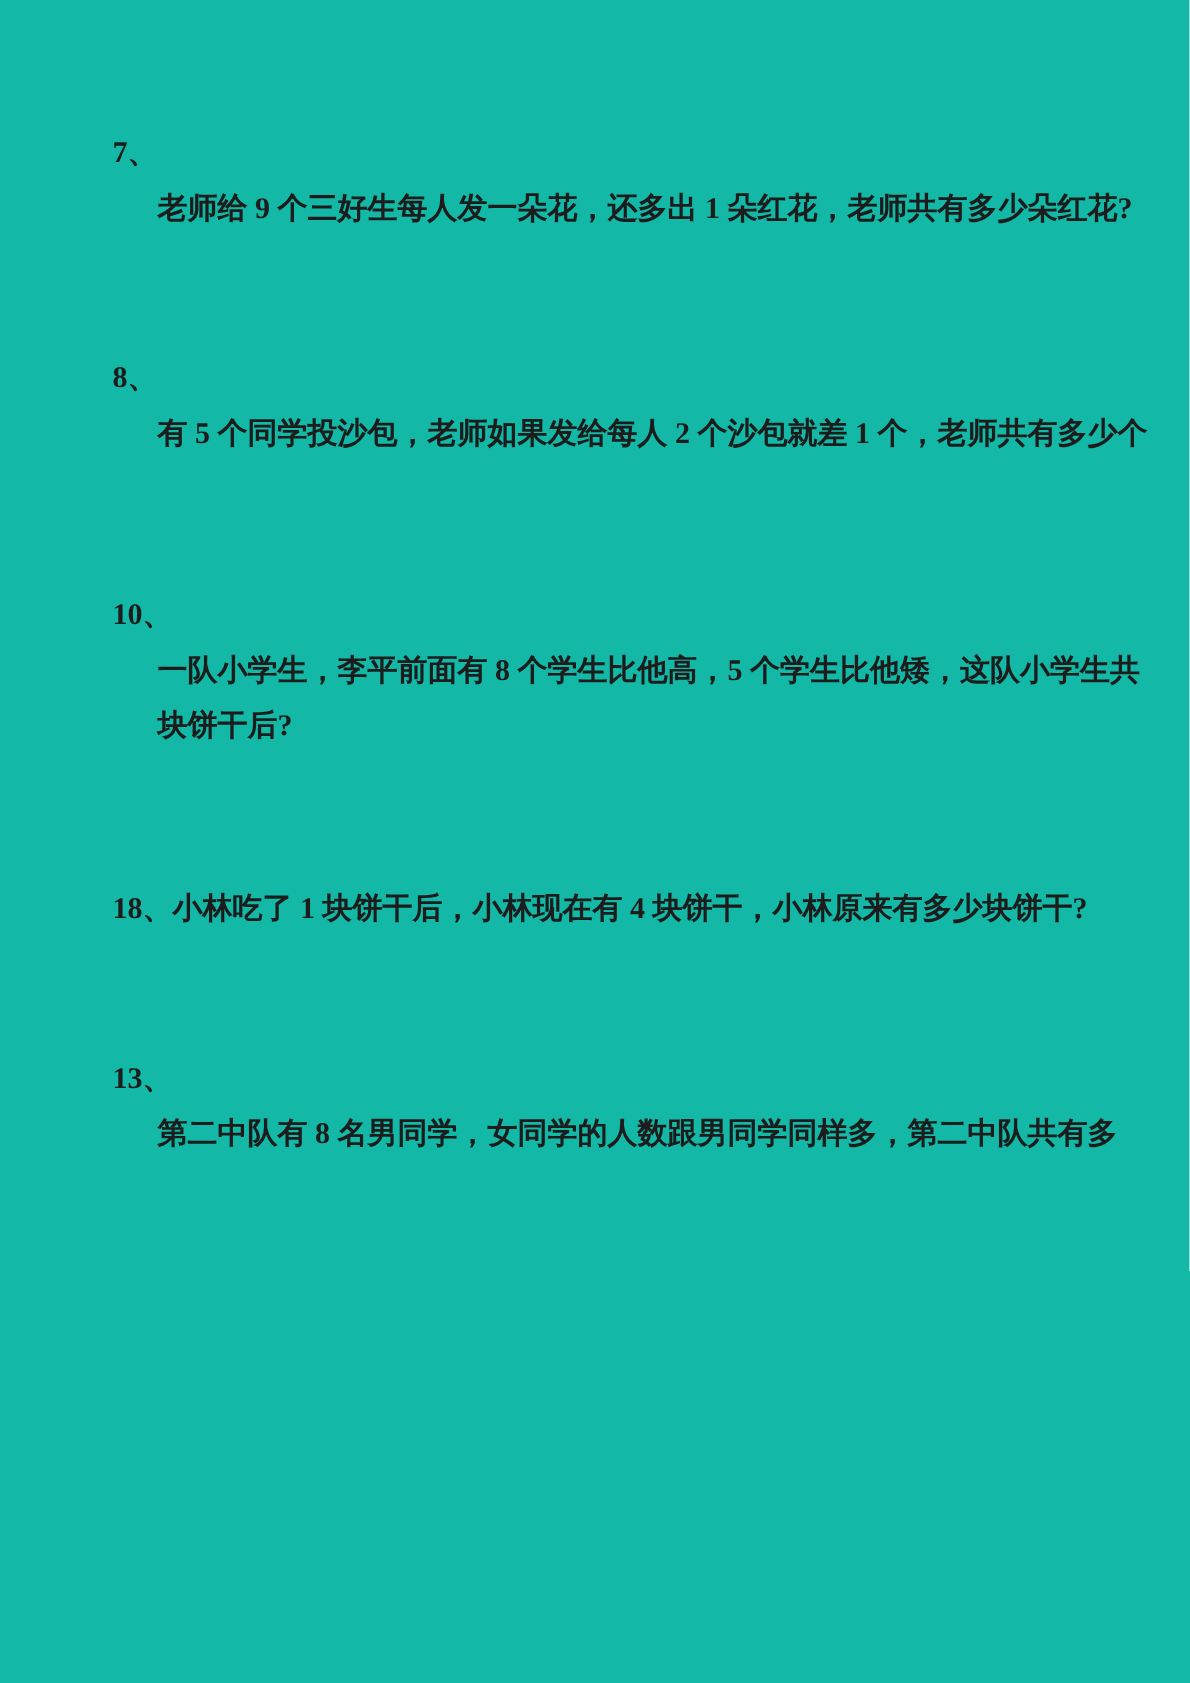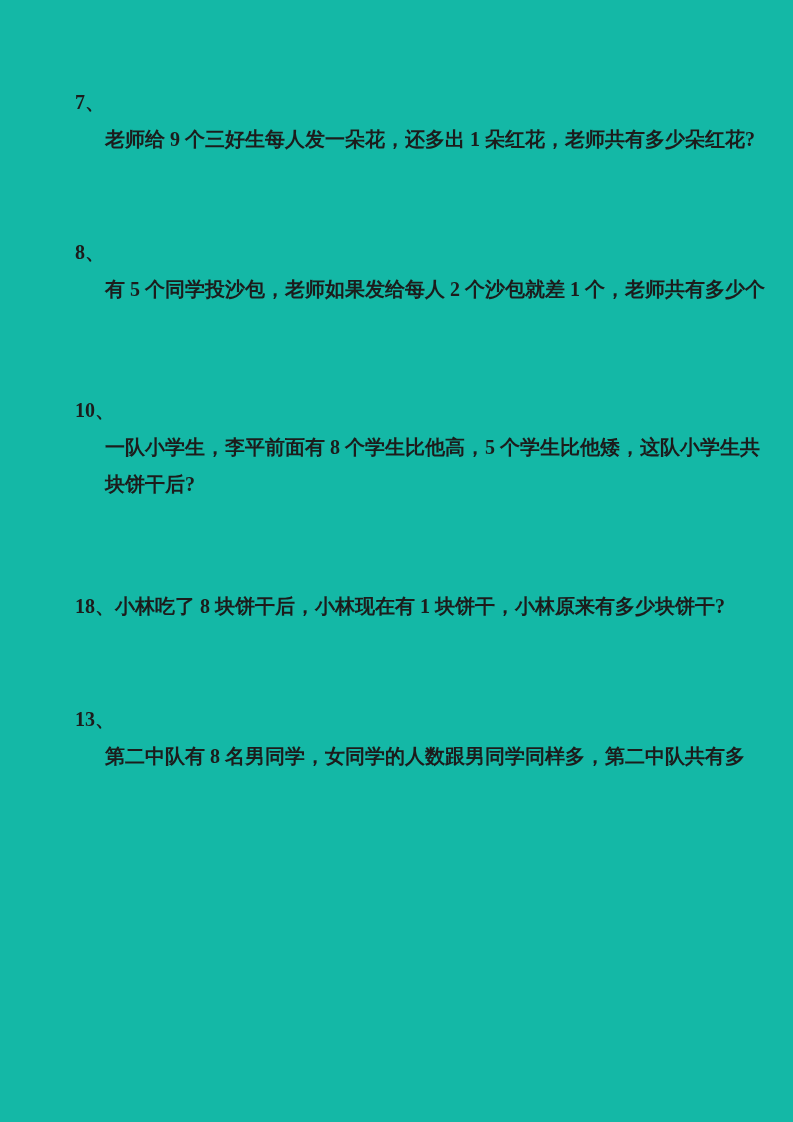"小林吃了 8 块饼干后，小林现在有 1 块饼干，小林原来有多少块饼干?" span.qline { text: 8 块饼干后，小林现在有 1 -> 1 块饼干后，小林现在有 4 }
